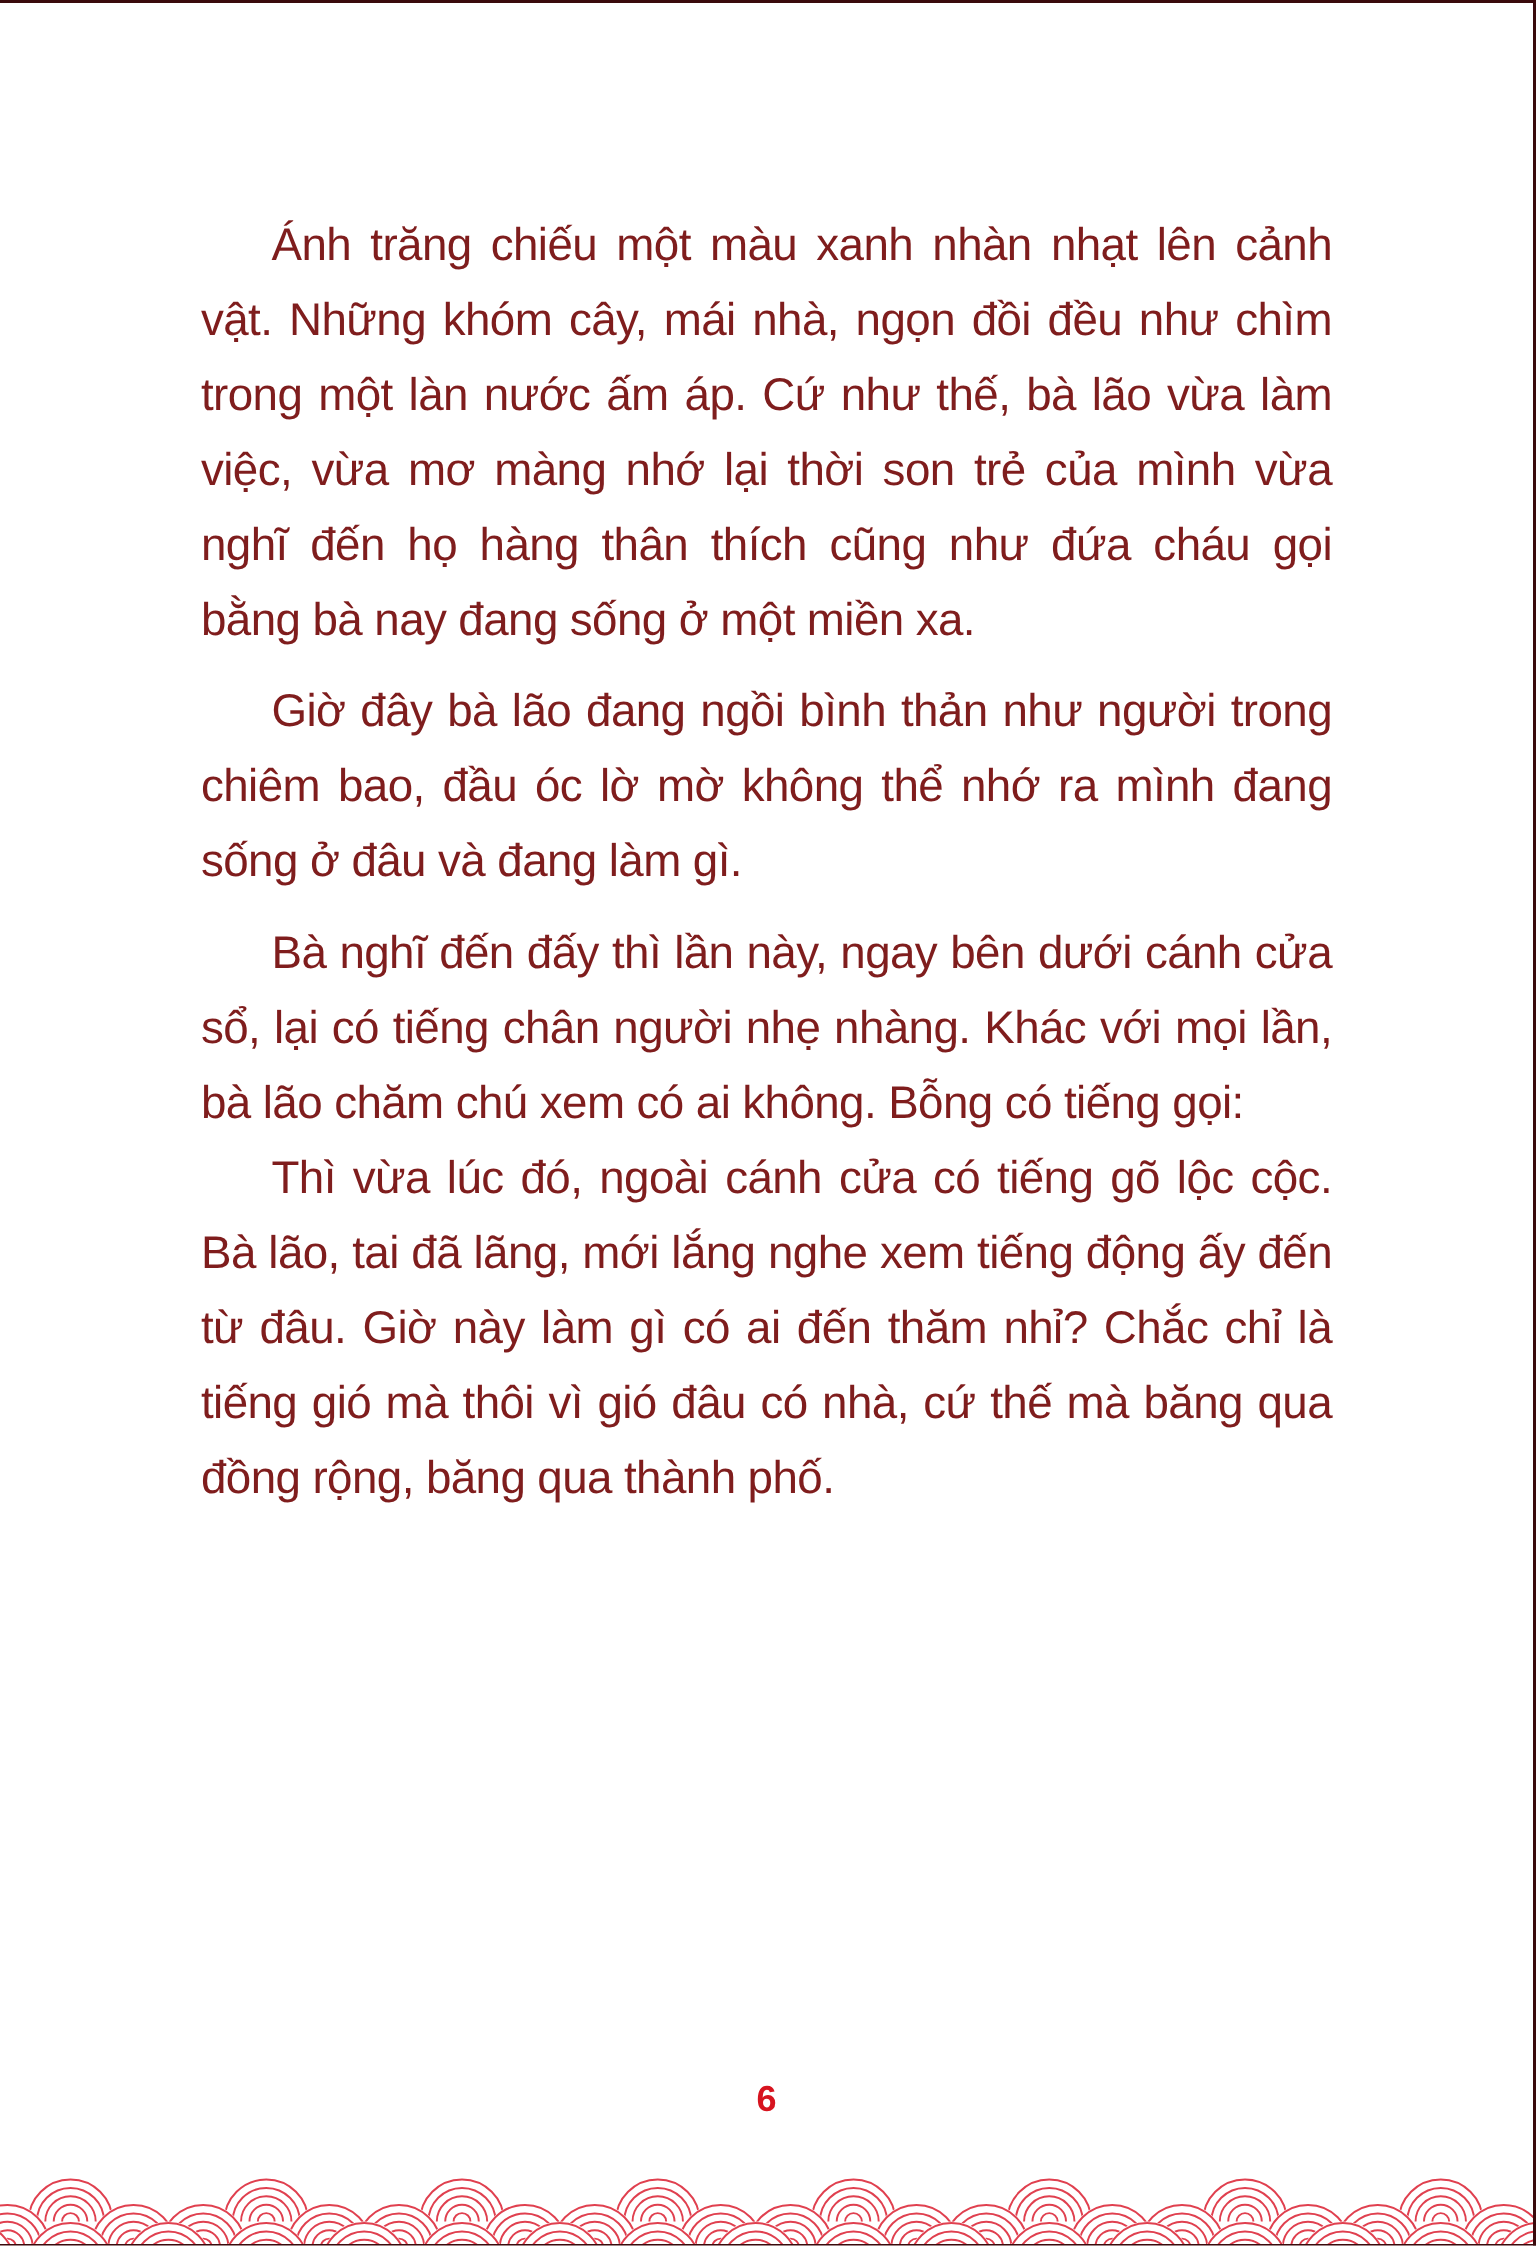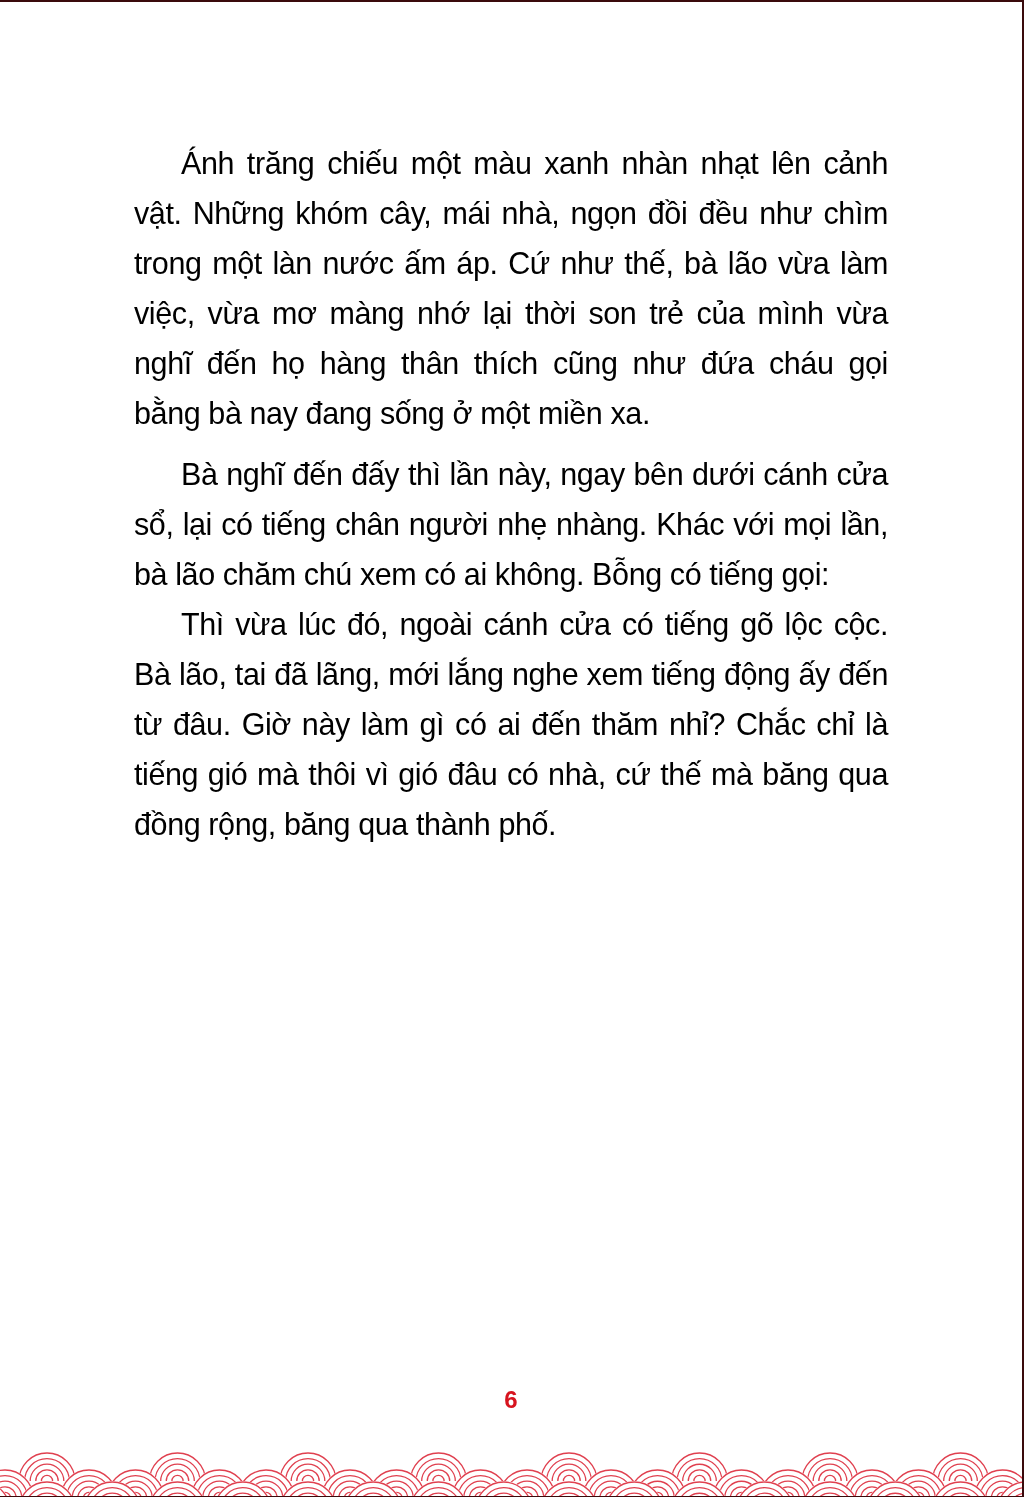"Ánh trăng chiếu một màu" .text-column { color: #000000 -> #7f1d1d }
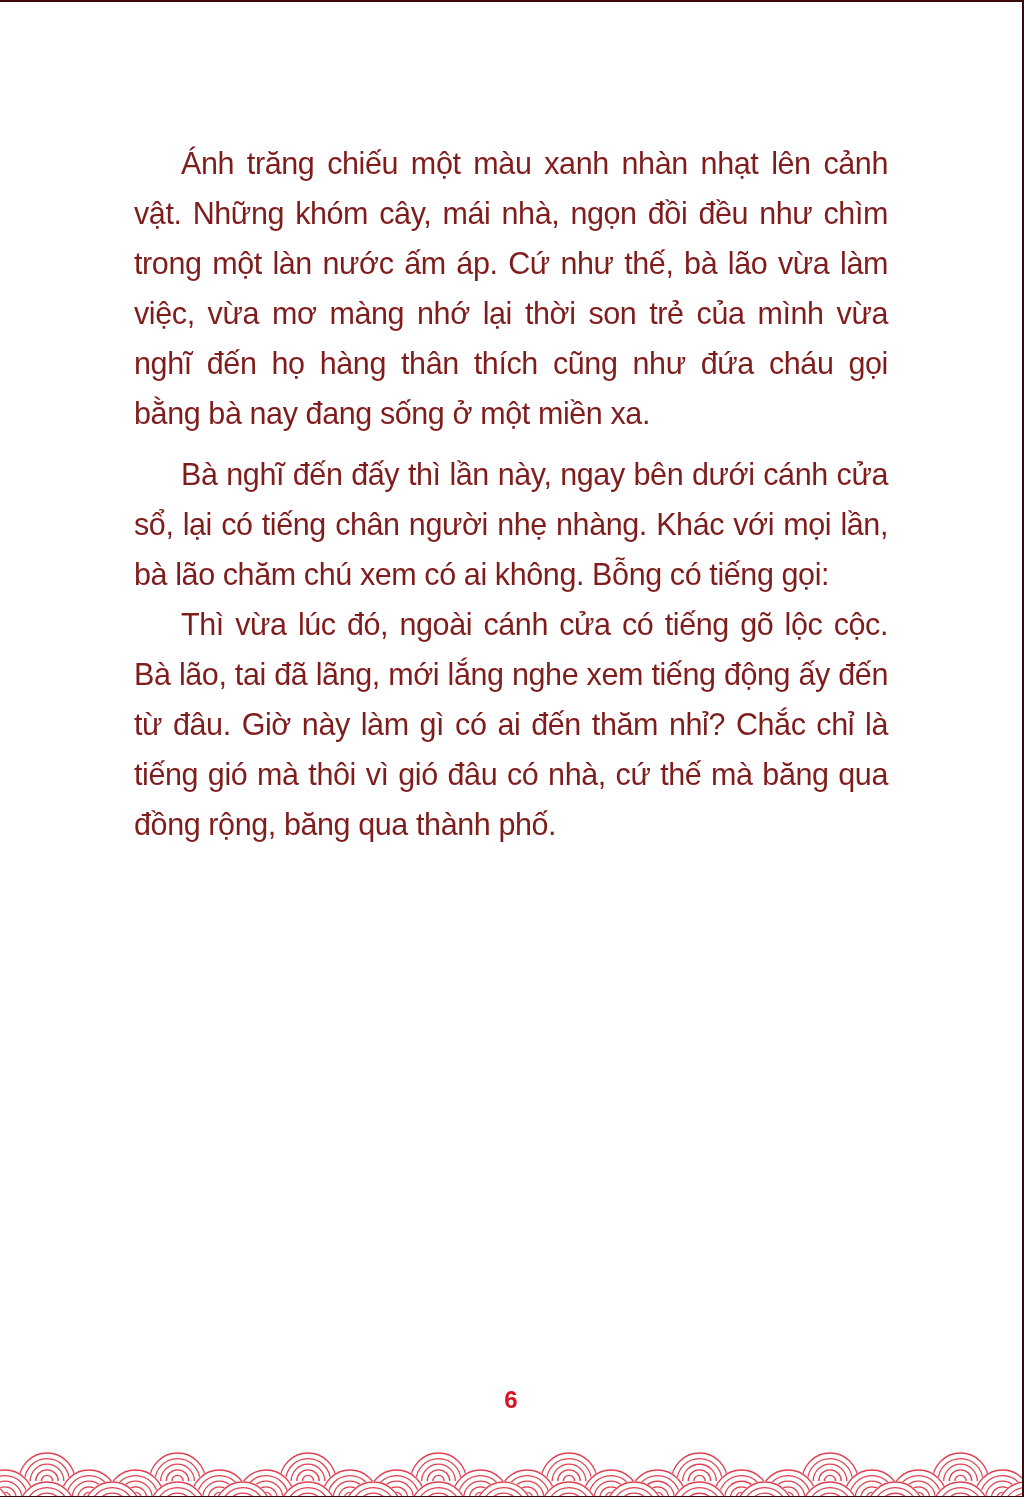"Giờ đây bà lão đang" p.paragraph { html: none -> <p>Giờ đây bà lão đang ngồi bình thản như người trong chiêm bao, đầu óc lờ mờ không thể nhớ ra mình đang sống ở đâu và đang làm gì.</p> }
